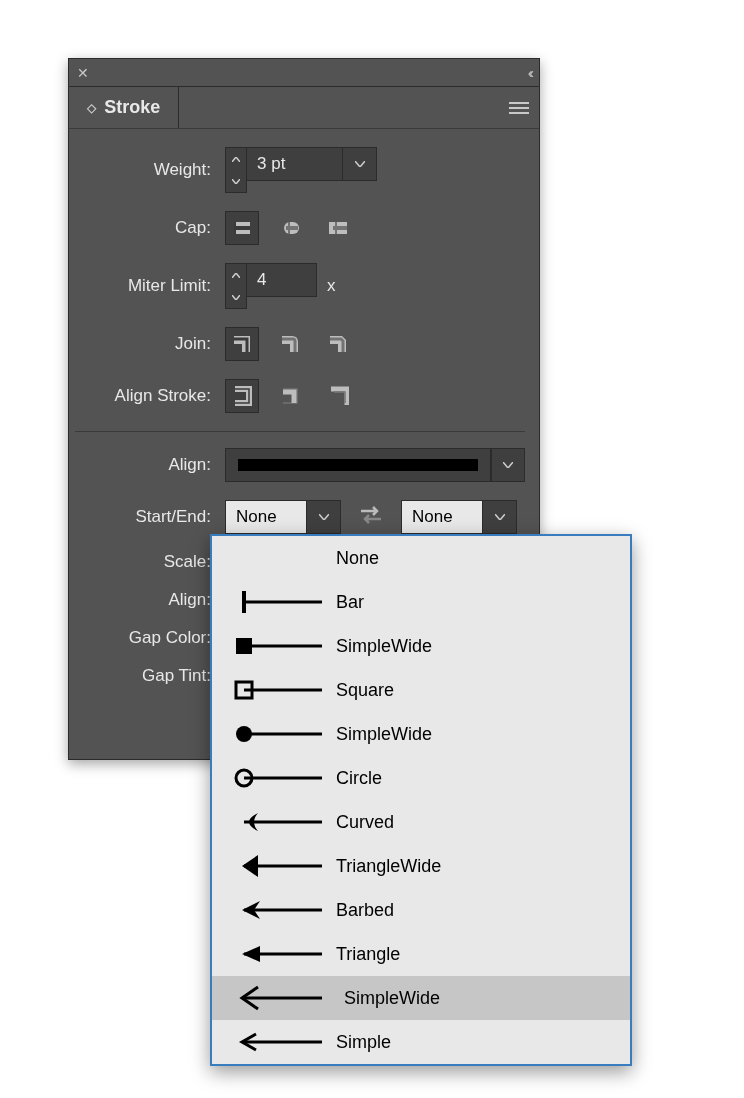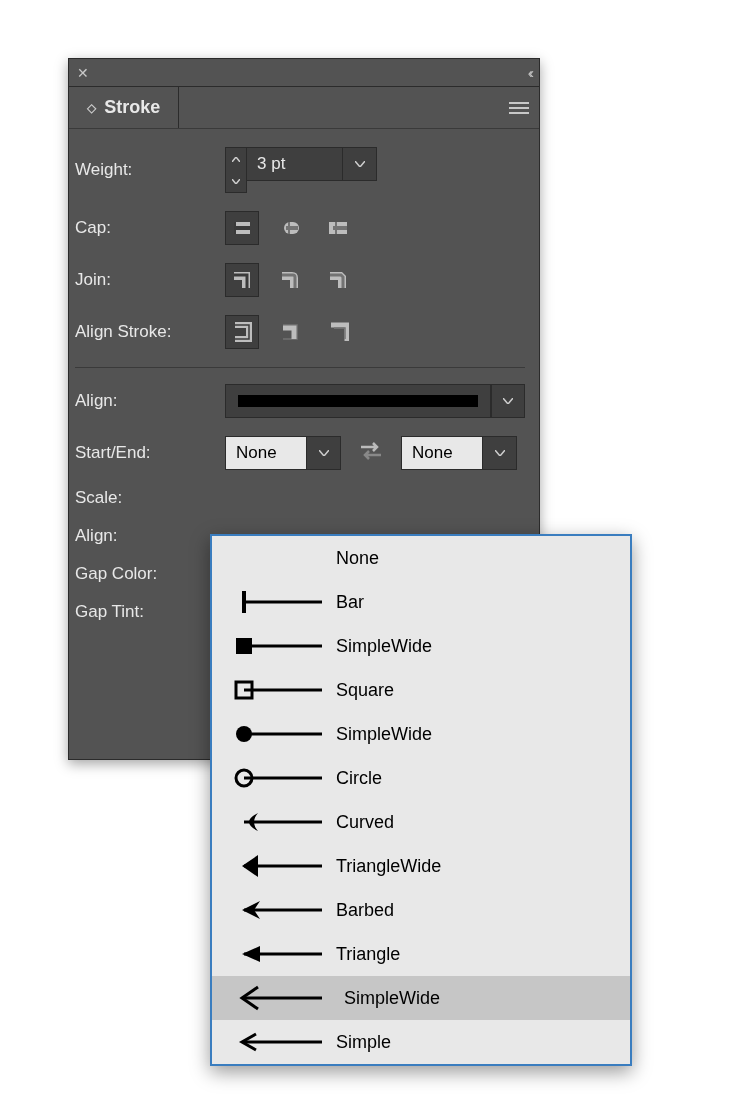"Weight:" .label { padding-right: none -> 14px; text-align: left -> right }
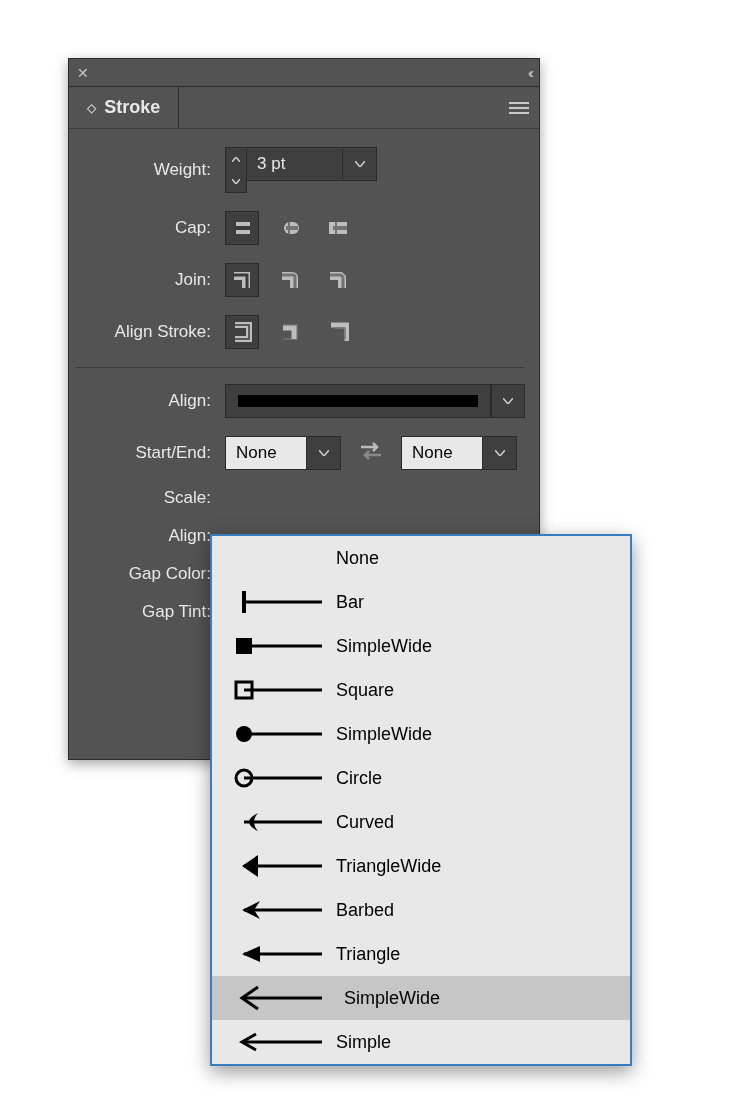"Miter Limit:" div.row { html: none -> <div> <div>Miter Limit:</div> <div> <div> <div> <svg> <polyline></polyline> </svg> </div> <div> <svg> <polyline></polyline> </svg> </div> </div> <div>4</div> </div> <span>x</span> </div> }
